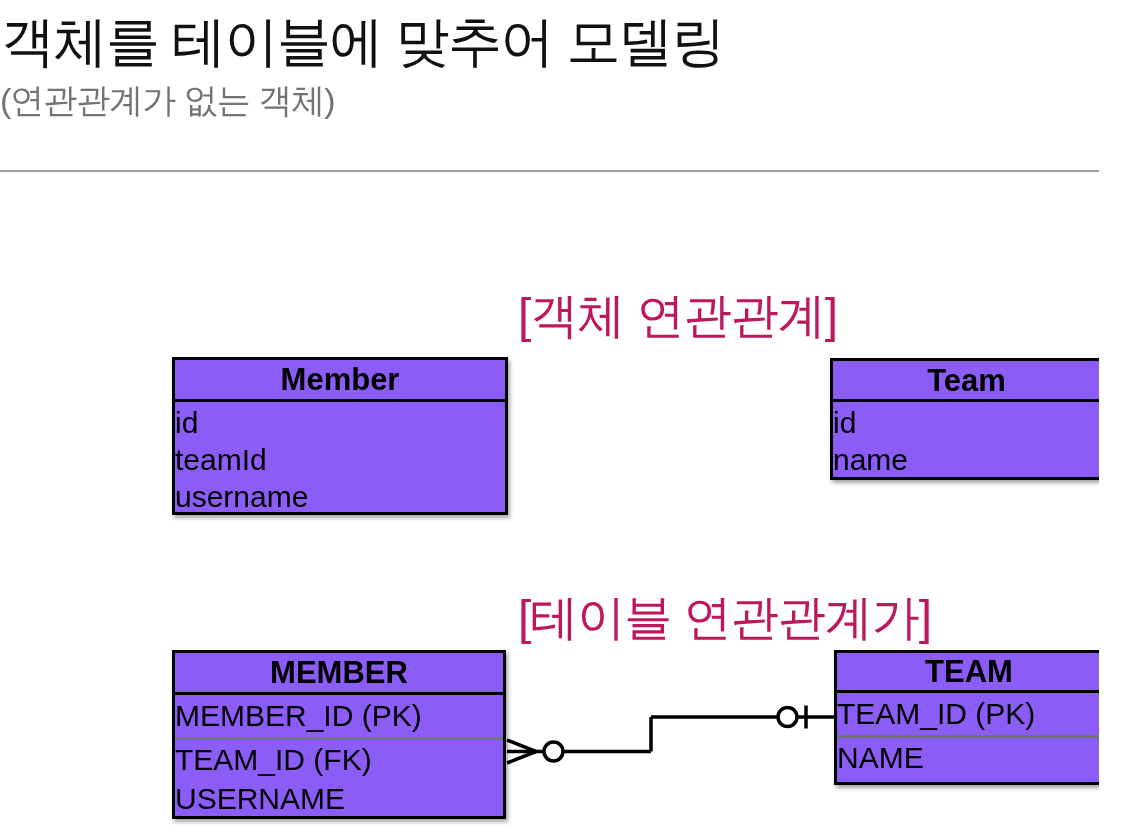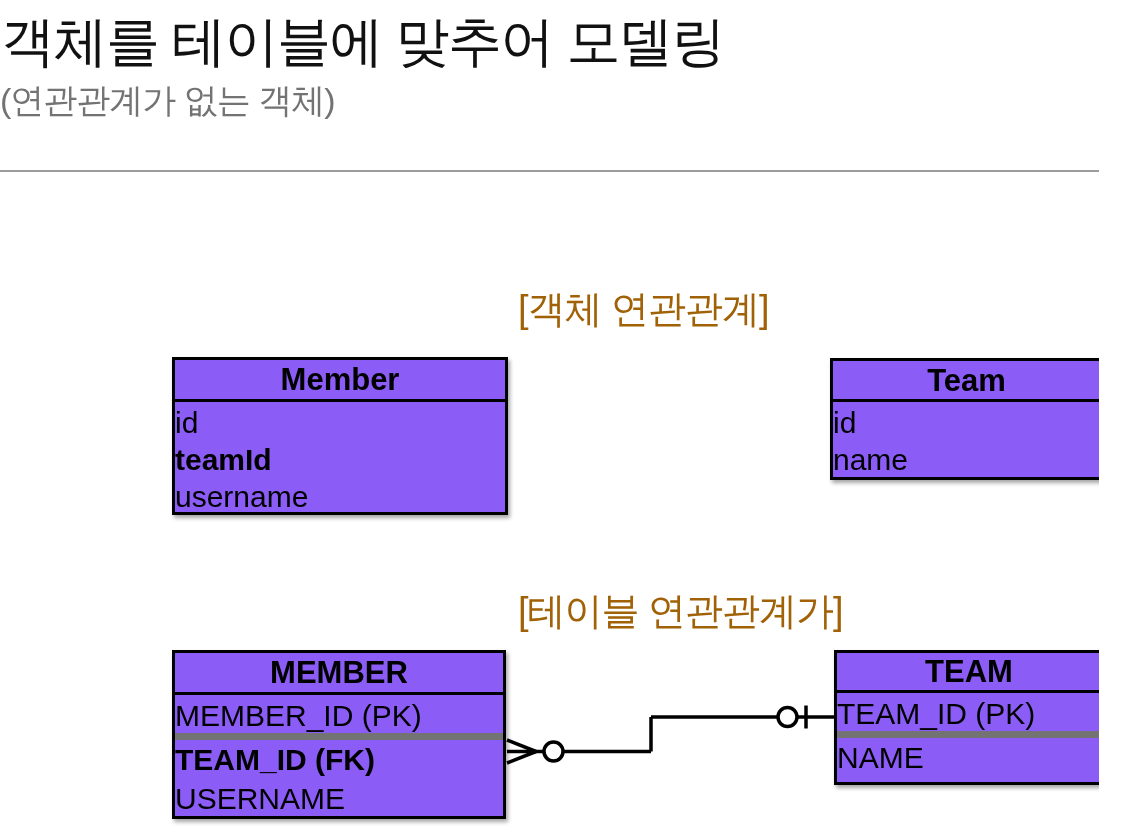"[객체 연관관계]" .section-label { color: #a16207 -> #be185d; font-size: 38px -> 48px }
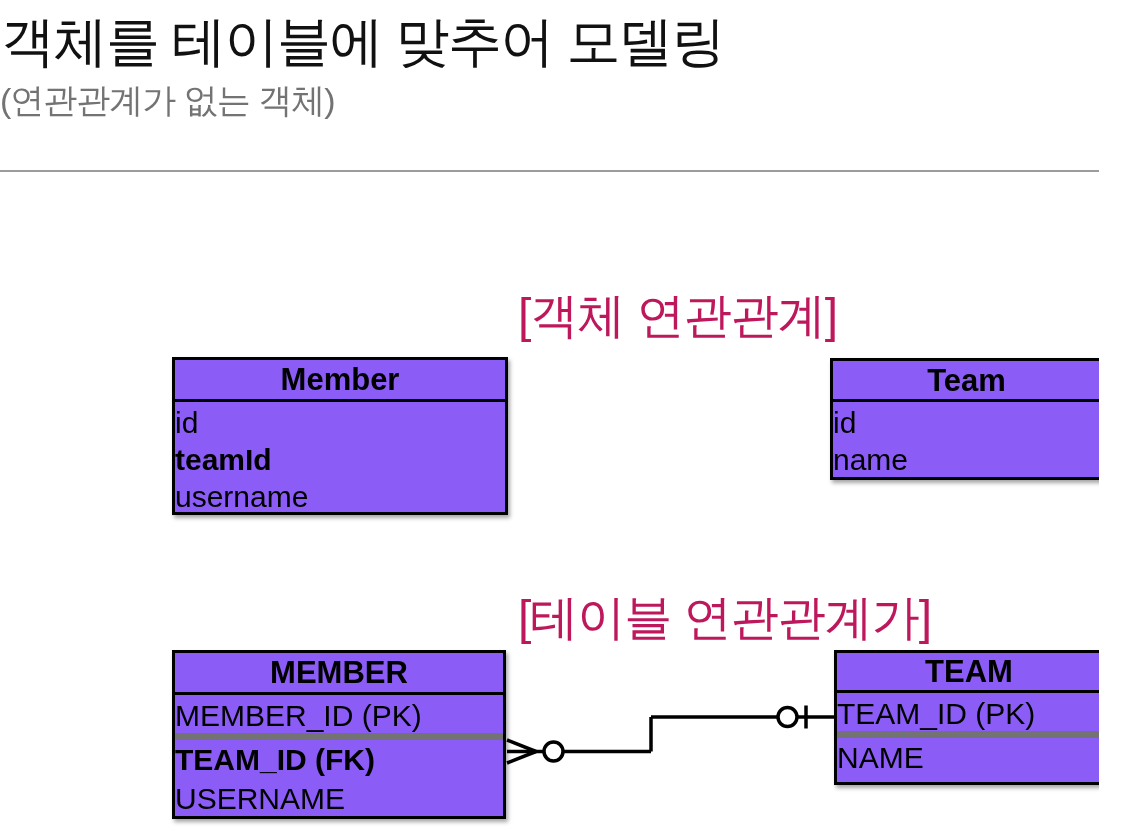"teamId" .er-row.bold { font-weight: bold -> normal }
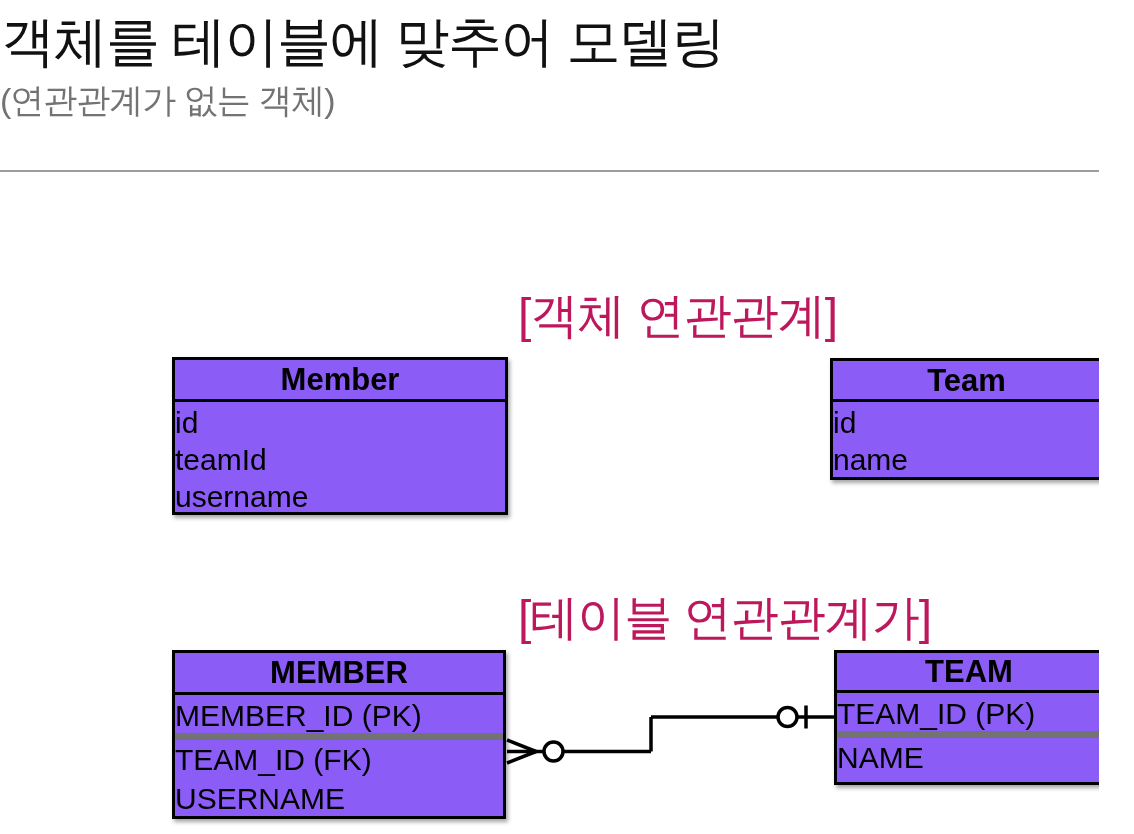"MEMBER_ID (PK)" .er-row.keyrow { border-bottom: 7px solid #737373 -> 3px solid #737373 }
